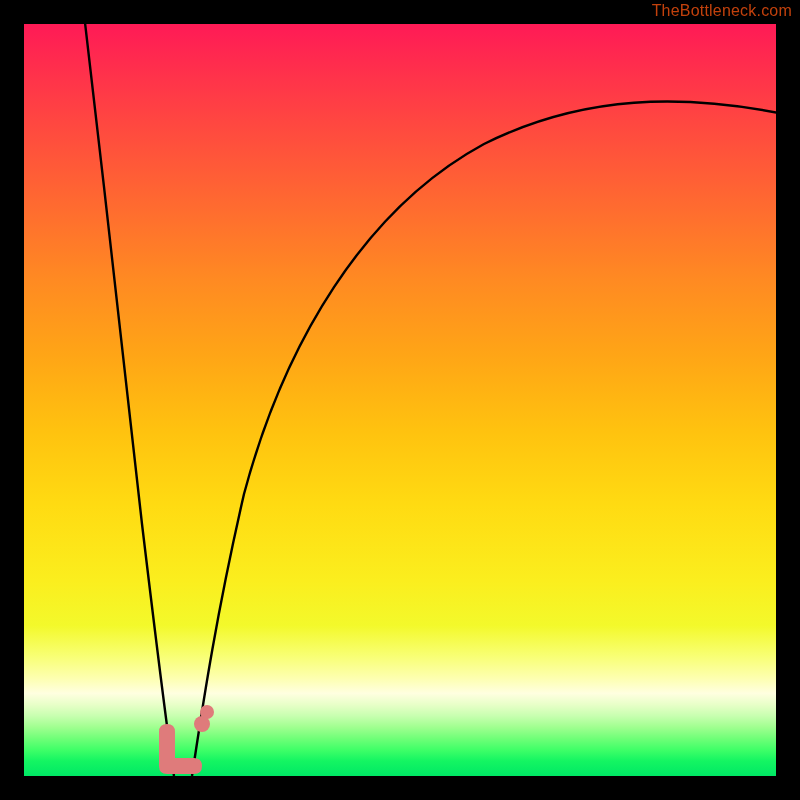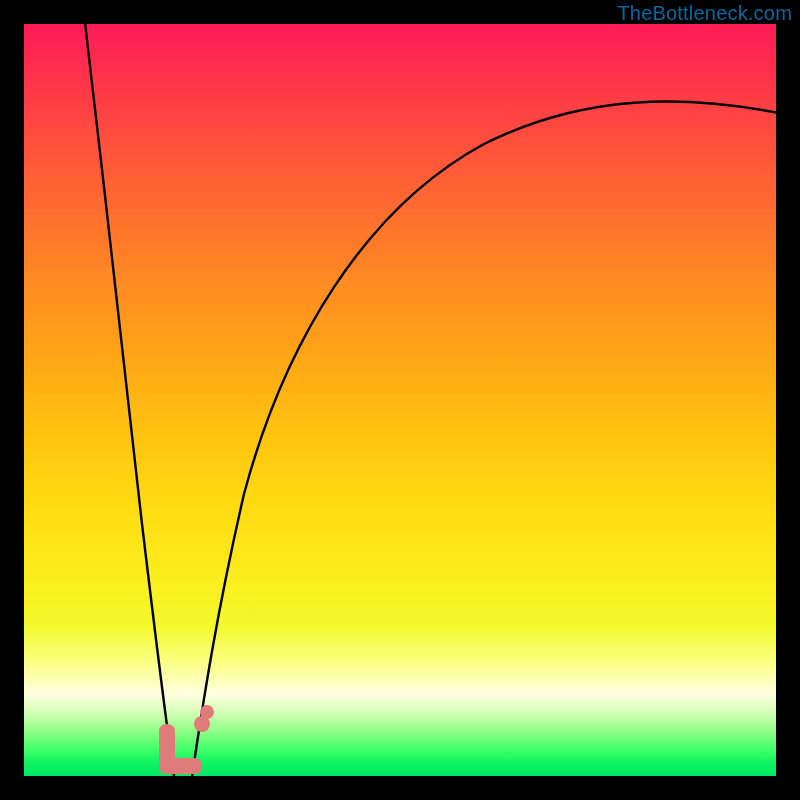"TheBottleneck.com" .watermark { color: #0369a1 -> #c2410c; font-size: 20px -> 16px }
